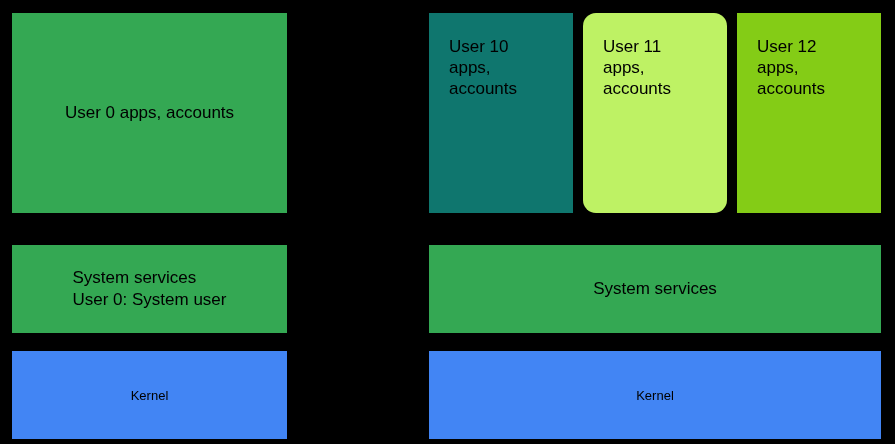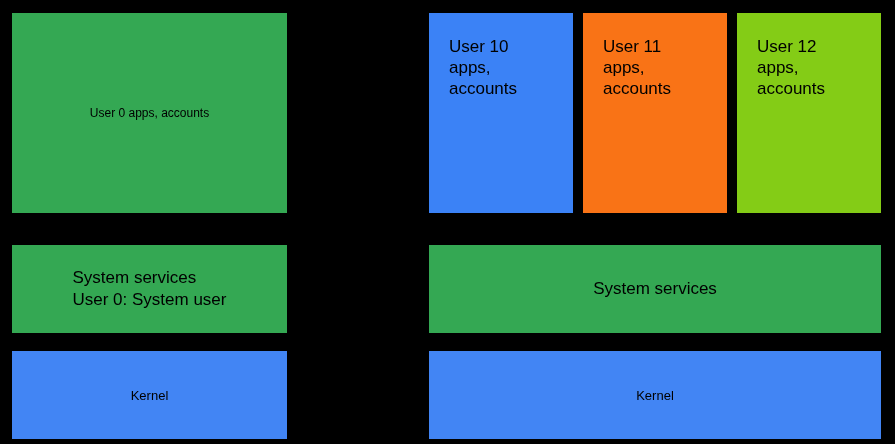"User 10" div.box { background: #3b82f6 -> #0f766e }
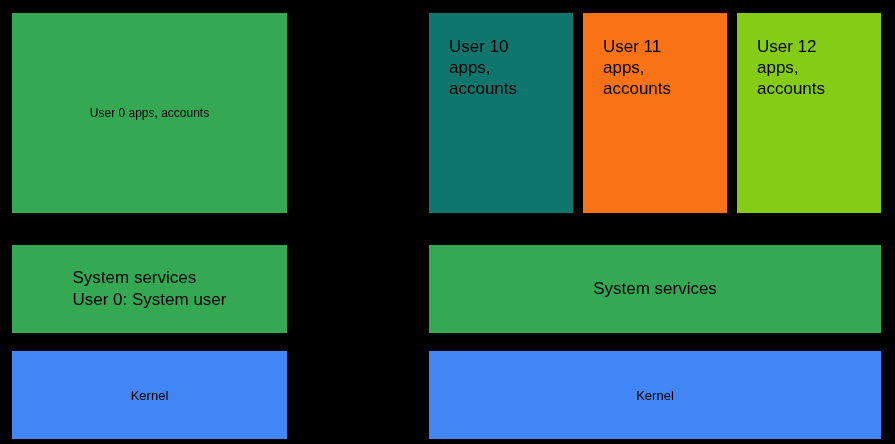"User 11" div.box { background: #f97316 -> #bef264; border-radius: none -> 13px }
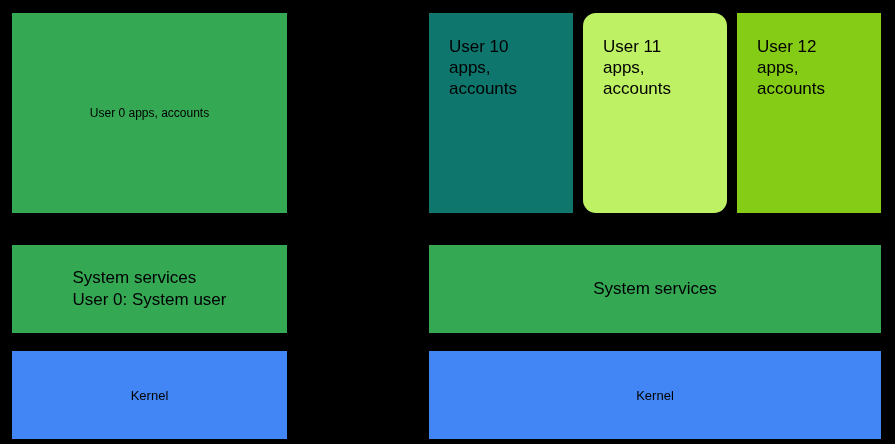"User 0 apps, accounts" .apps-single-box { font-size: 12px -> 17px }
